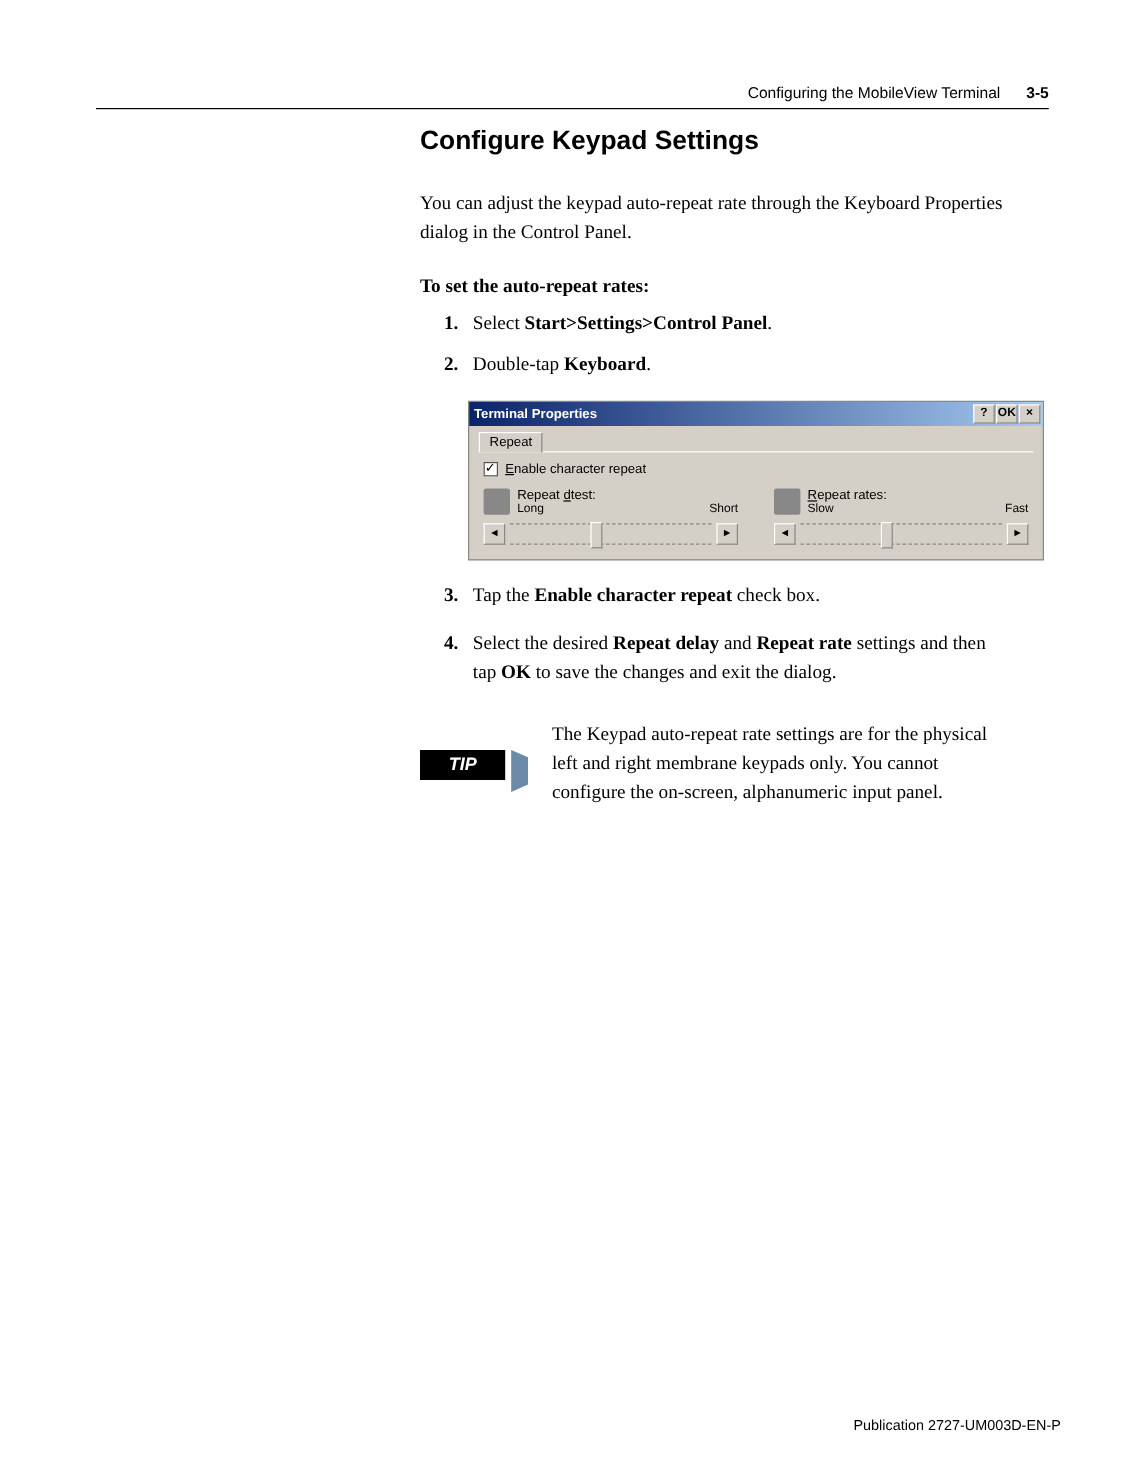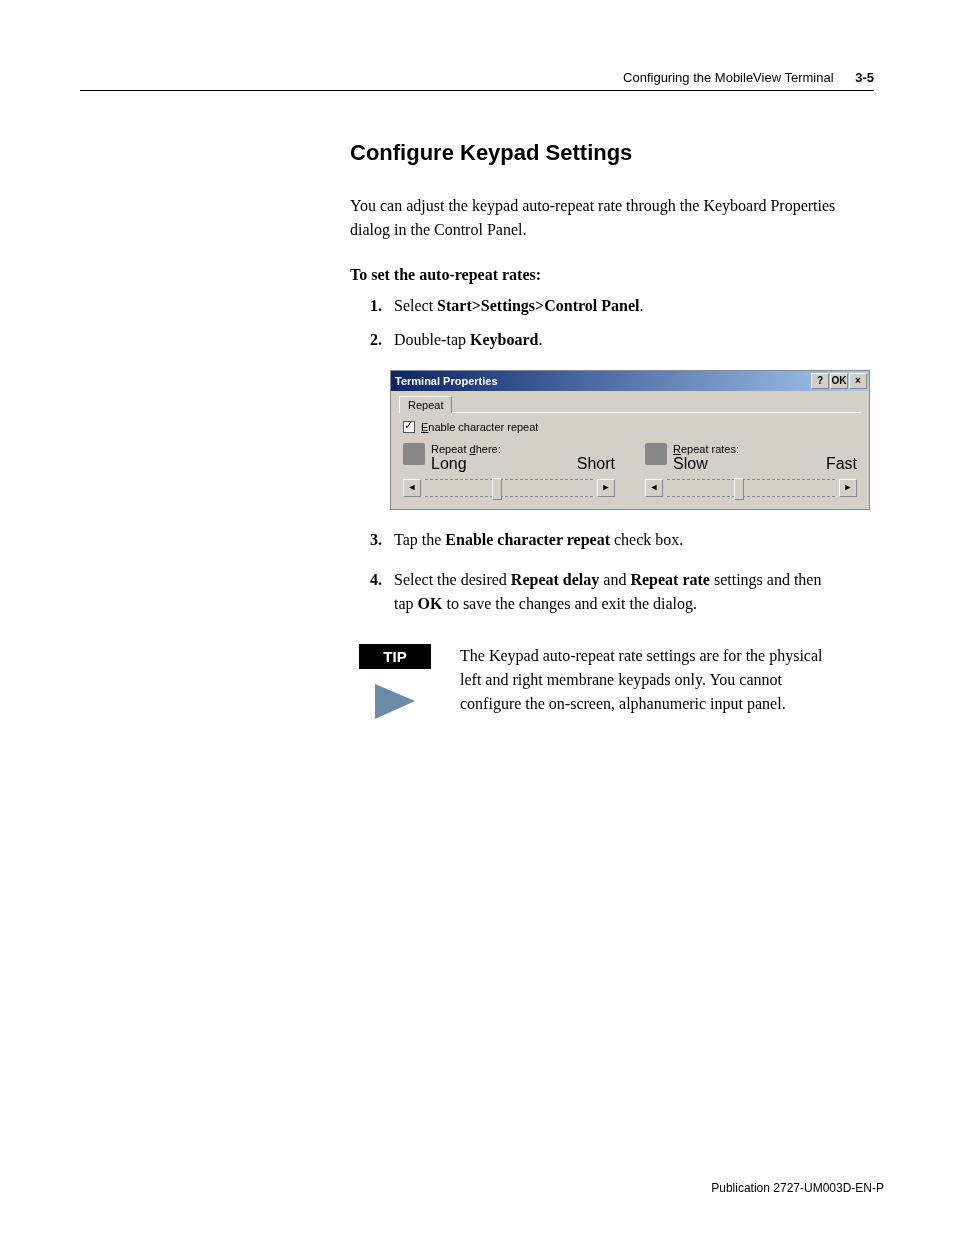"Configure Keypad Settings" .content { margin-top: 70px -> 34px }
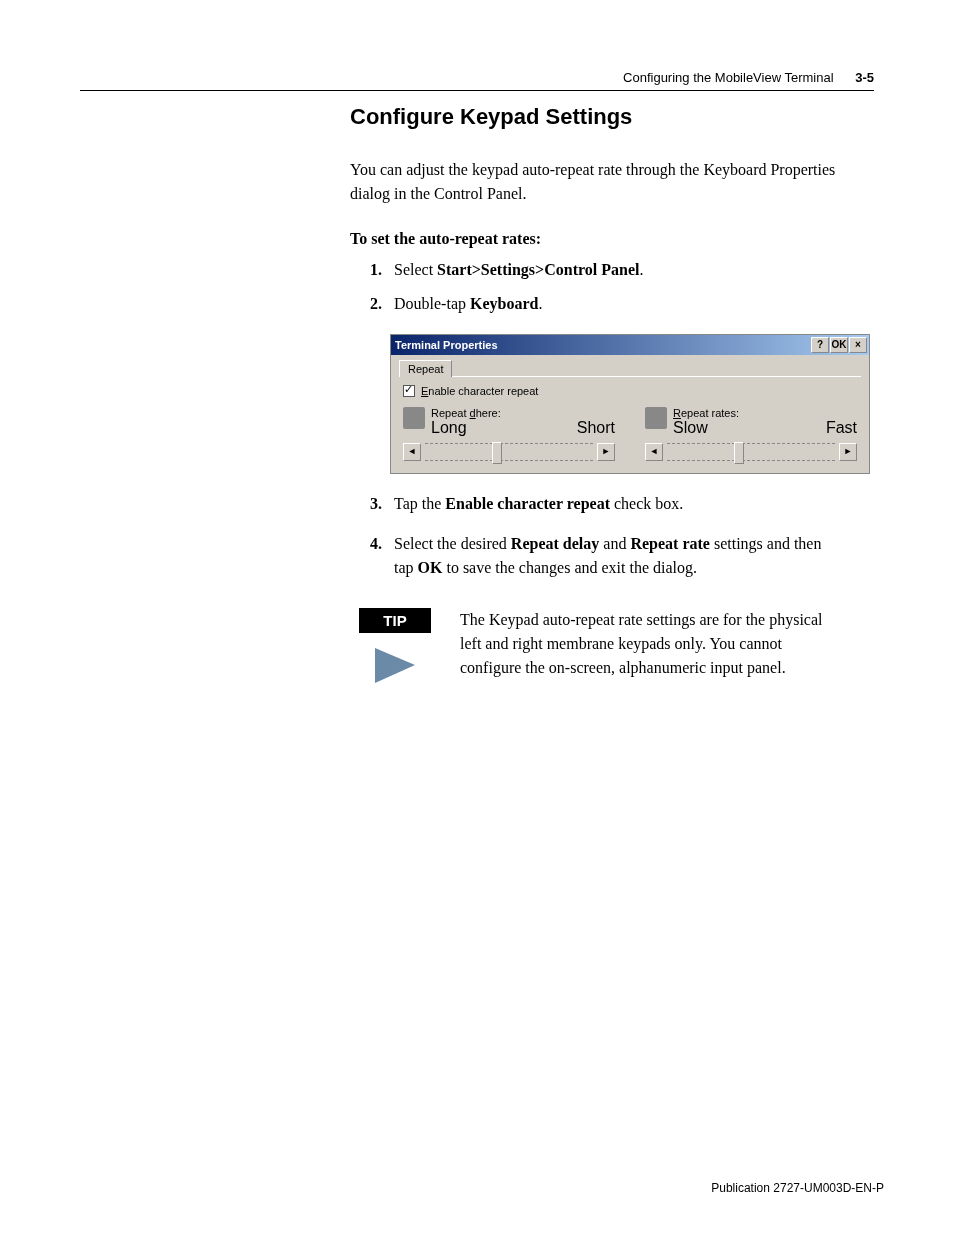"here:" span { text: here -> test }
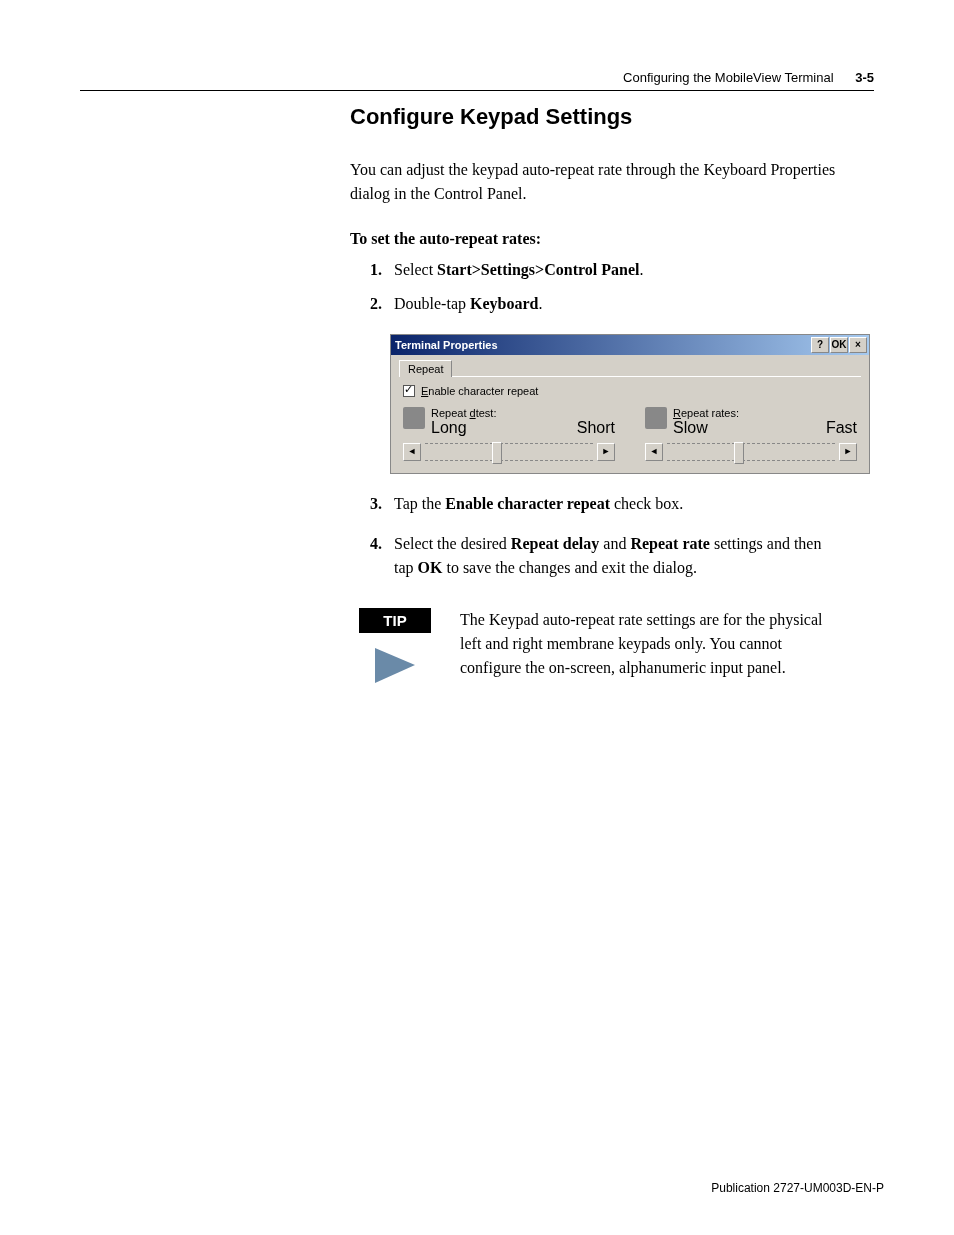"Long" .slider-labels { font-size: 16px -> 10px }
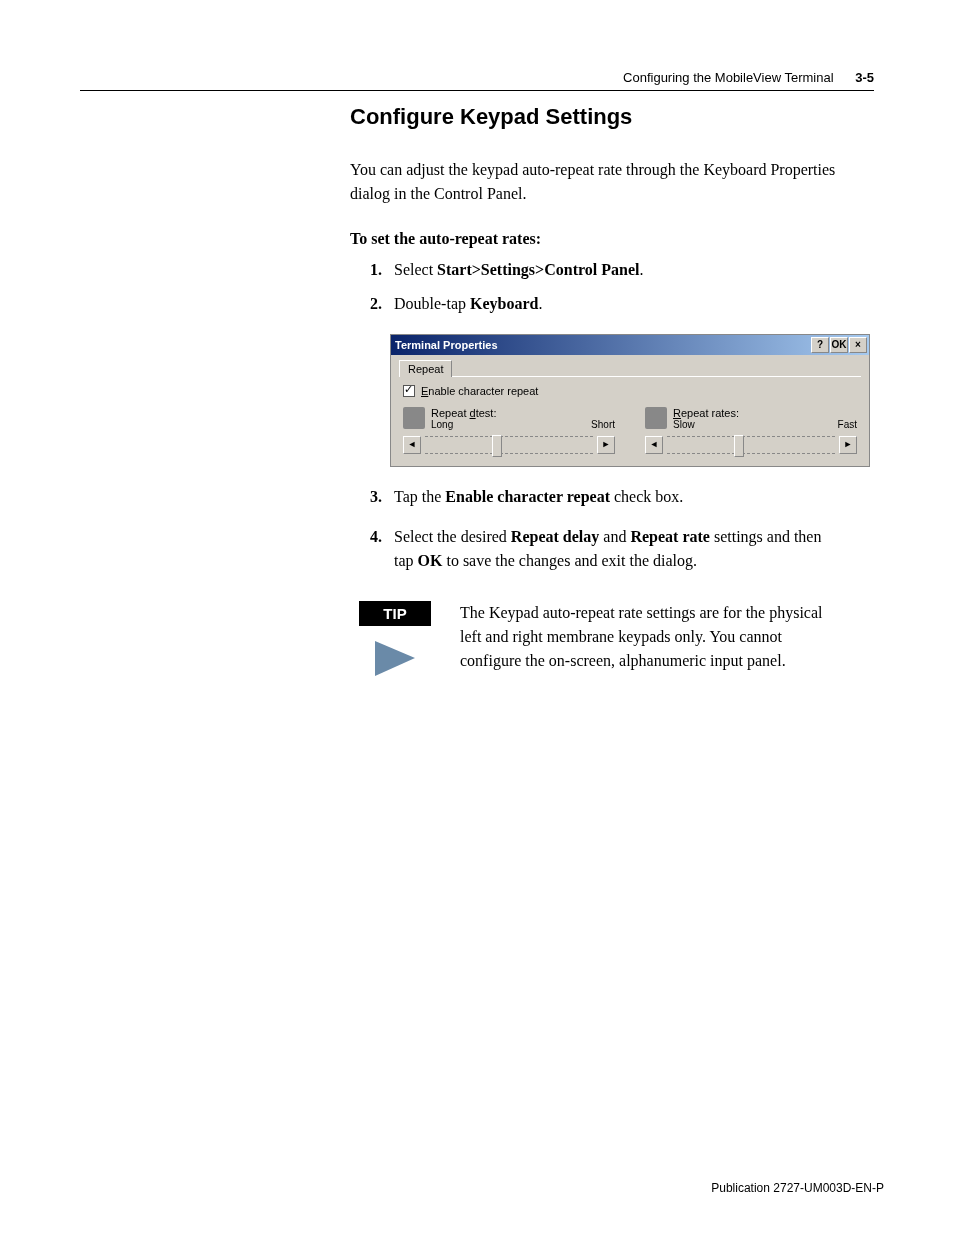"TIP" .tip-left { flex-direction: column -> row; font-style: none -> italic }
